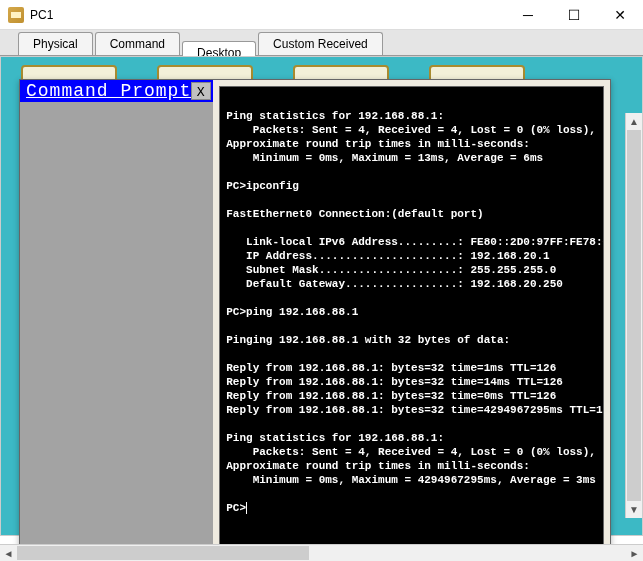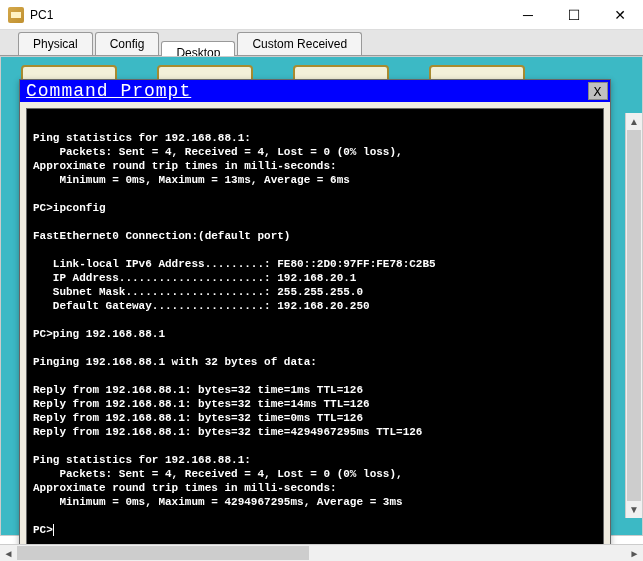"Config" div.tab { text: Config -> Command }
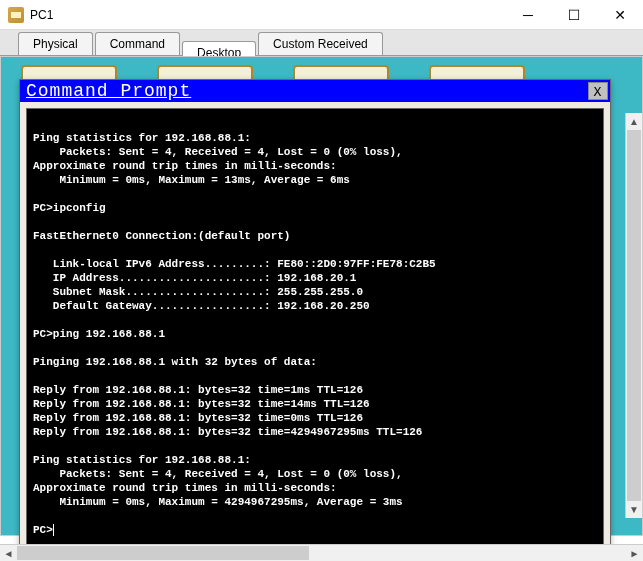"Command Prompt" .cmd-window { flex-direction: column -> none }
